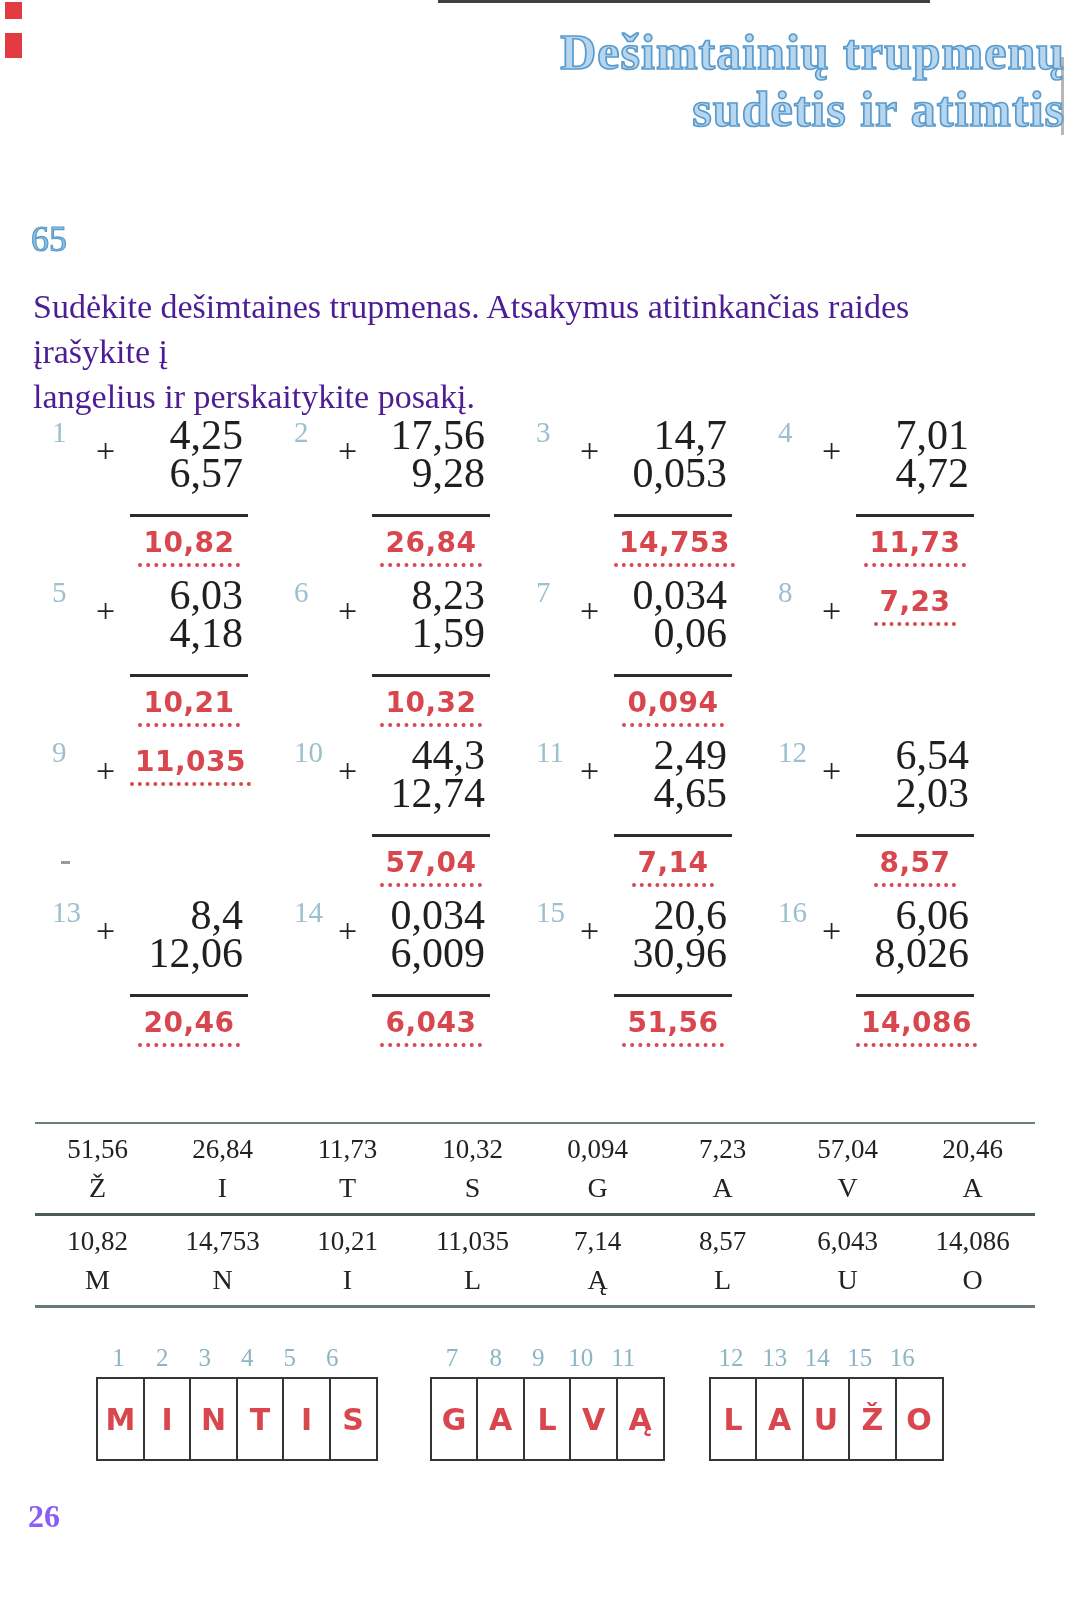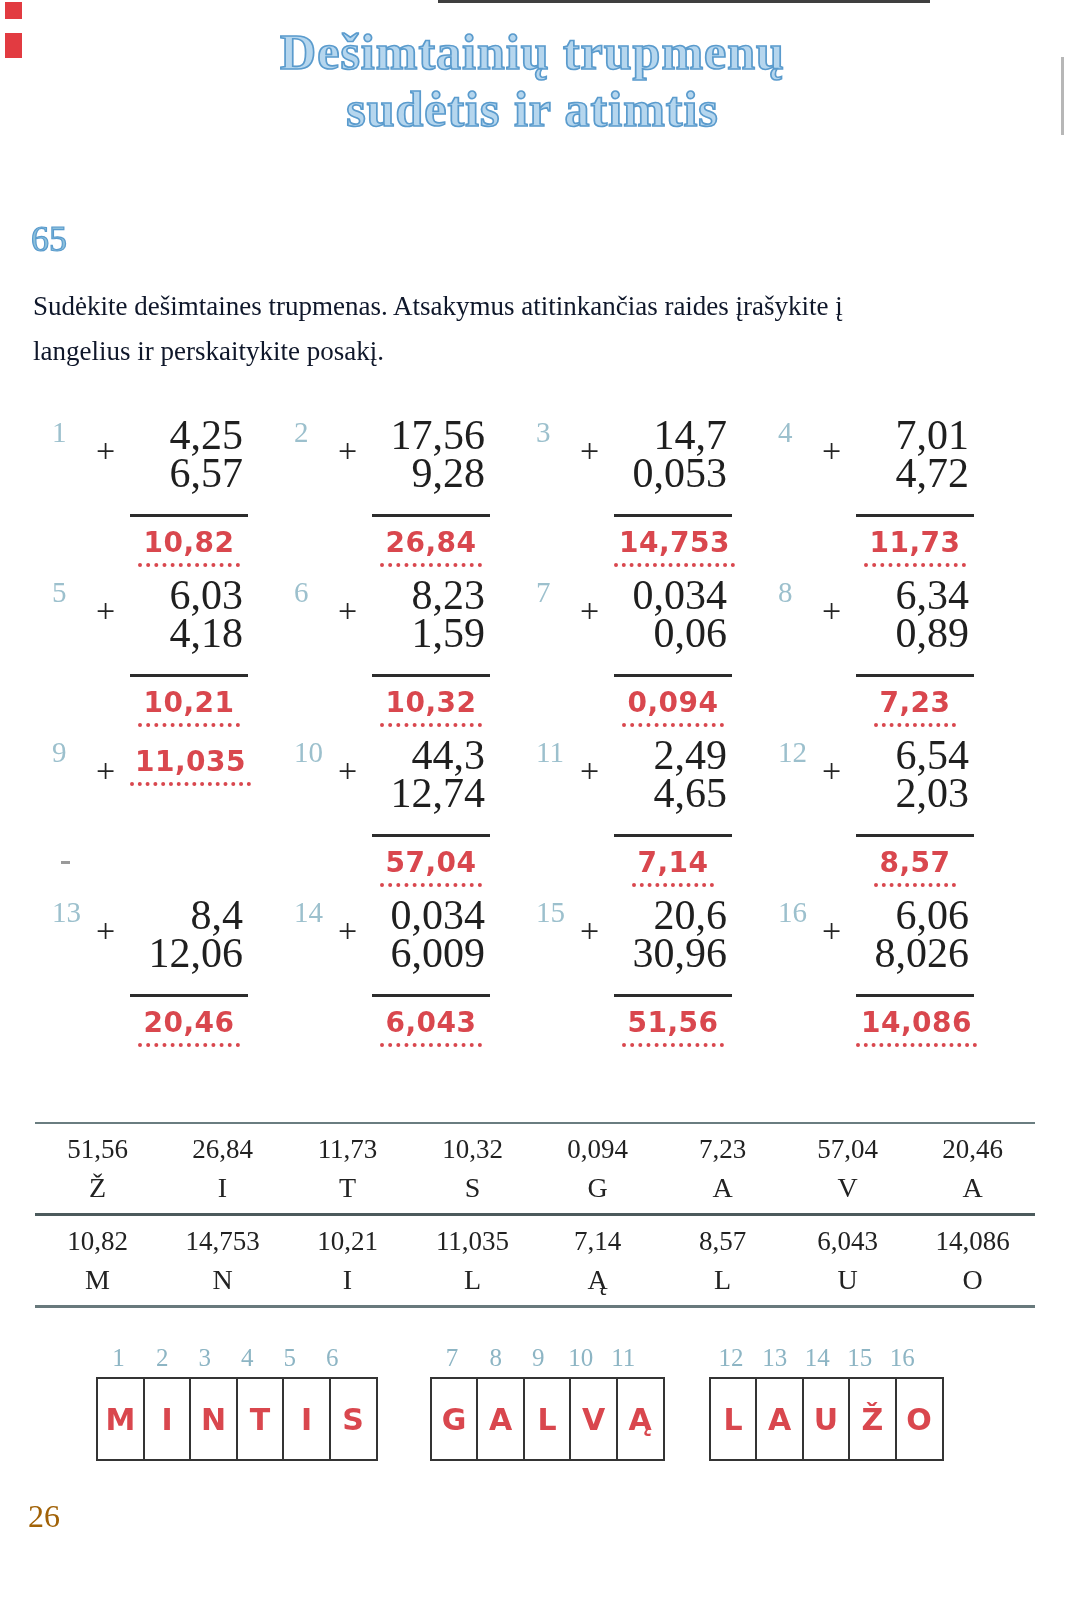"Dešimtainių trupmenų" #title { text-align: center -> right }
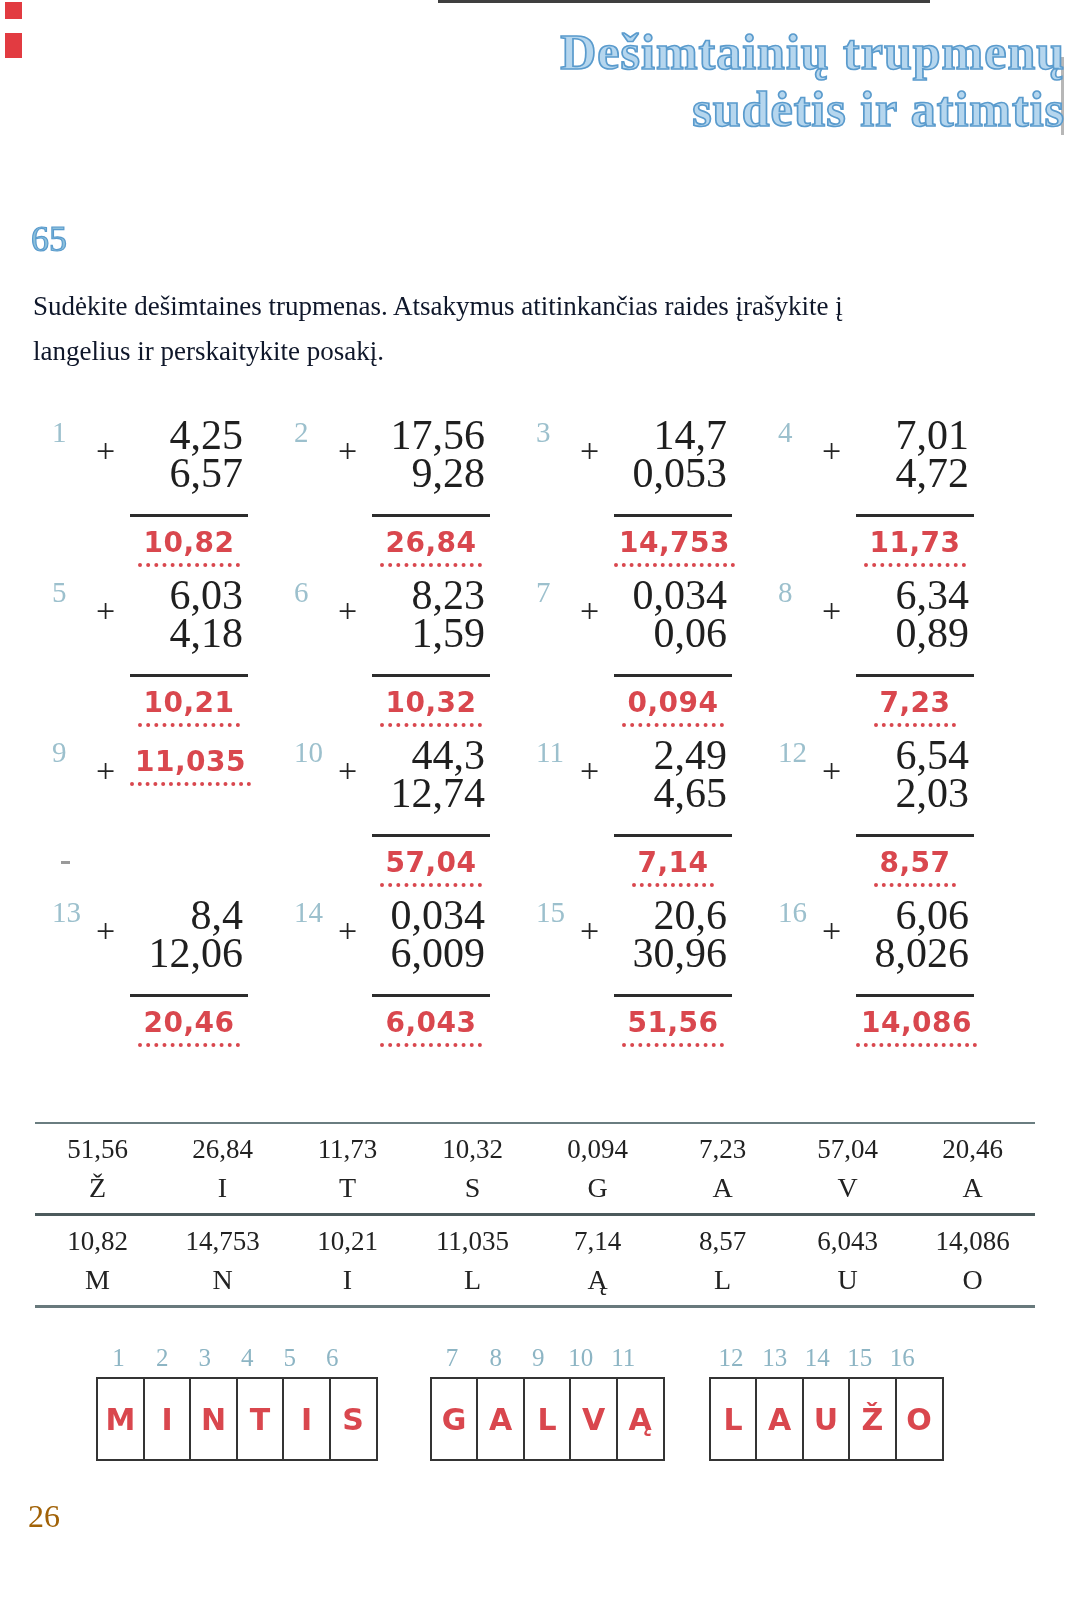"Sudėkite dešimtaines trupmenas." #instructions { color: #0f172a -> #4c1d95; font-size: 27px -> 34px }
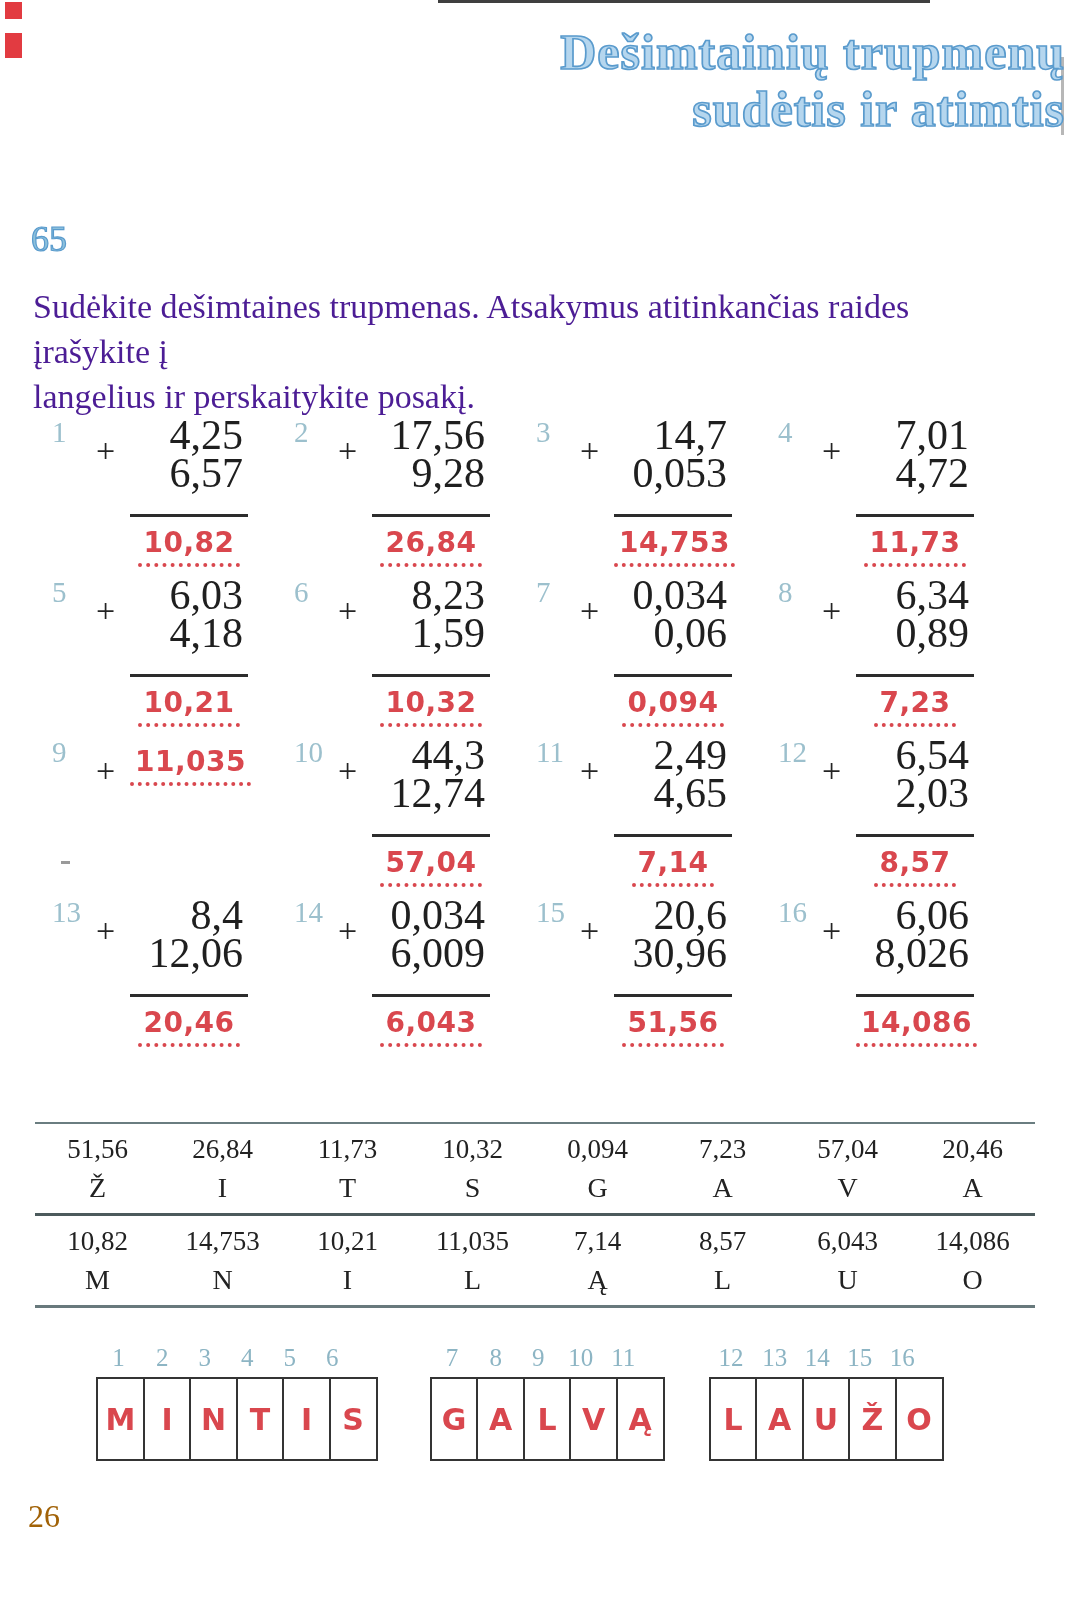"6,34" div.nums { html: <div> <div>6,34</div> <div>0,89</div> </div> -> none }
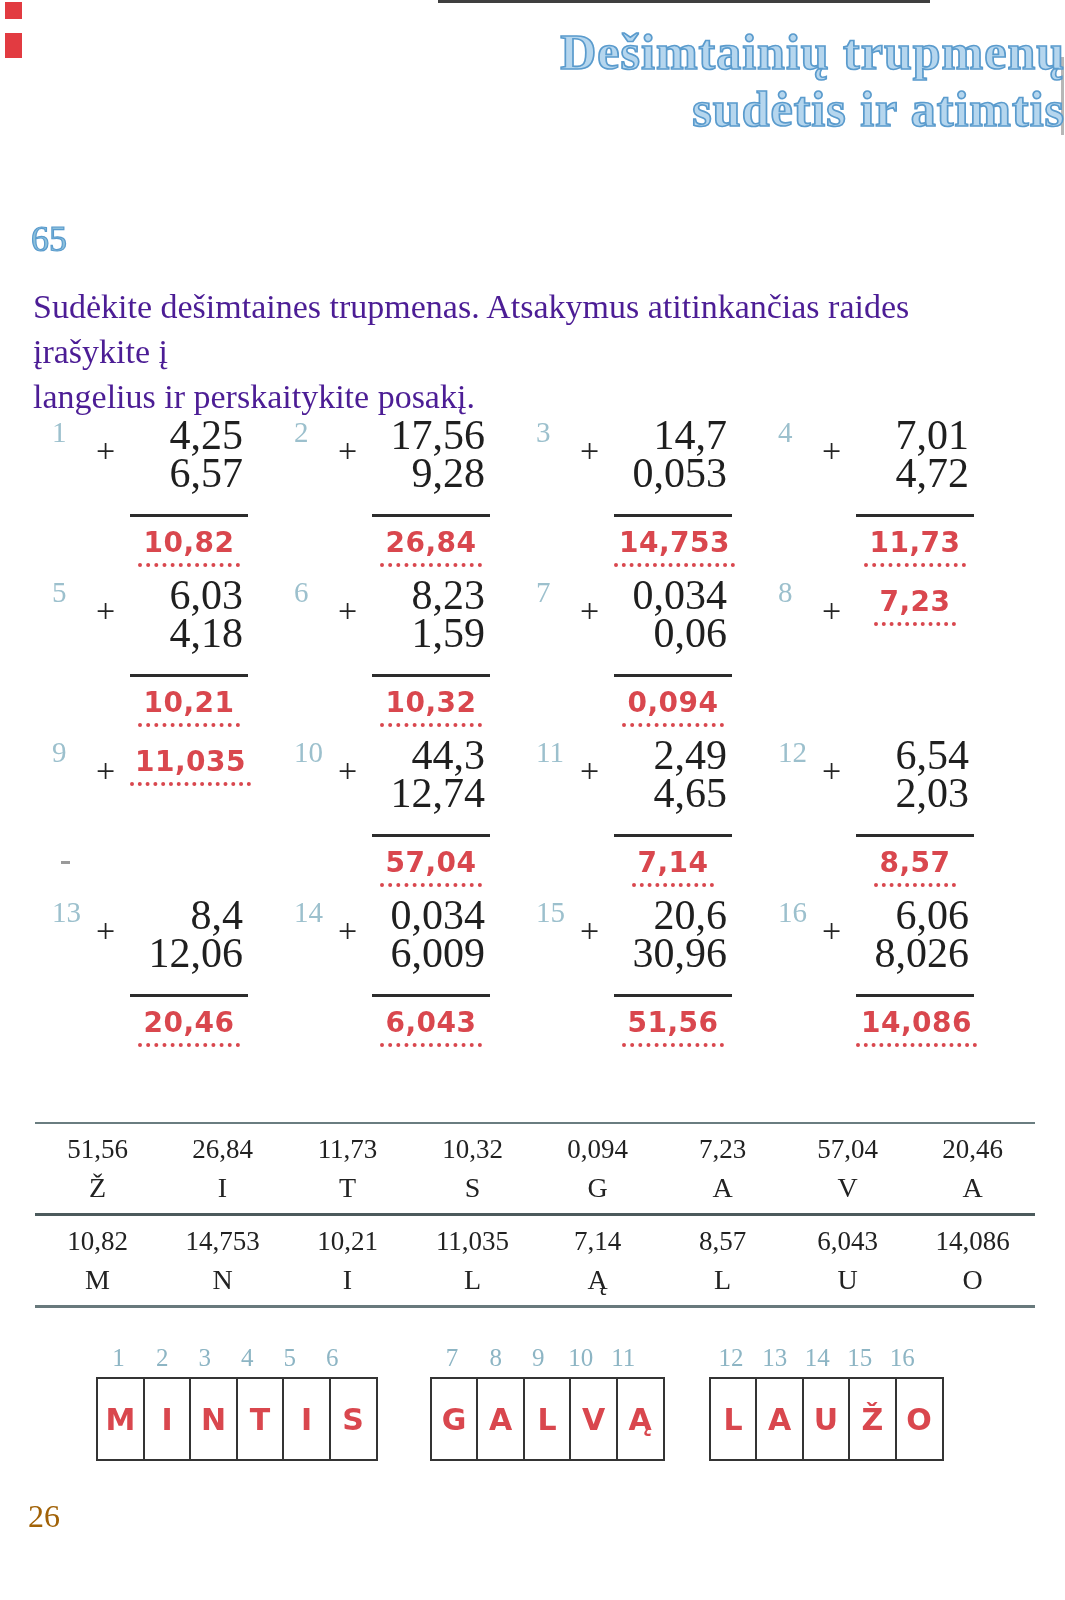"26" #page-num { color: #a16207 -> #8b5cf6; font-weight: none -> bold }
